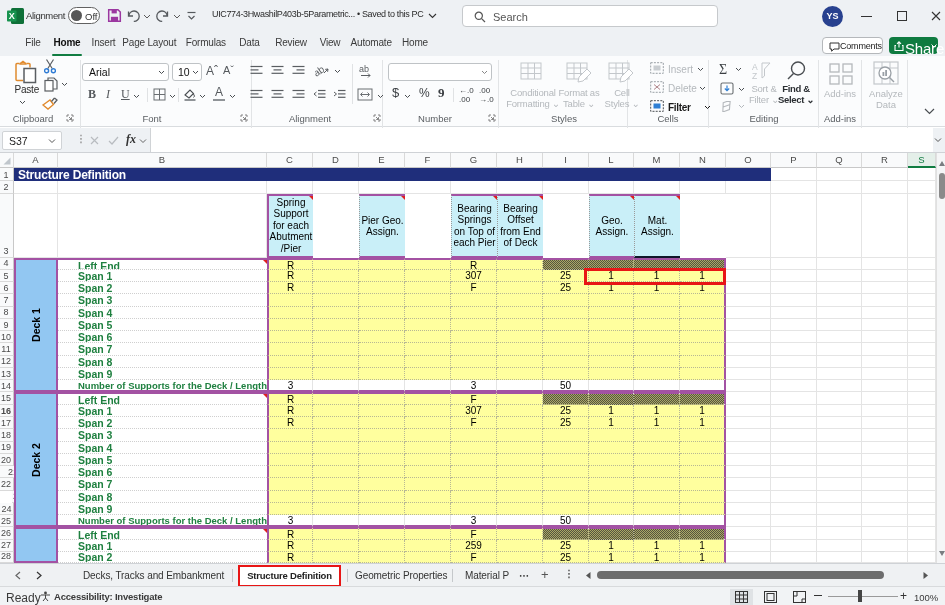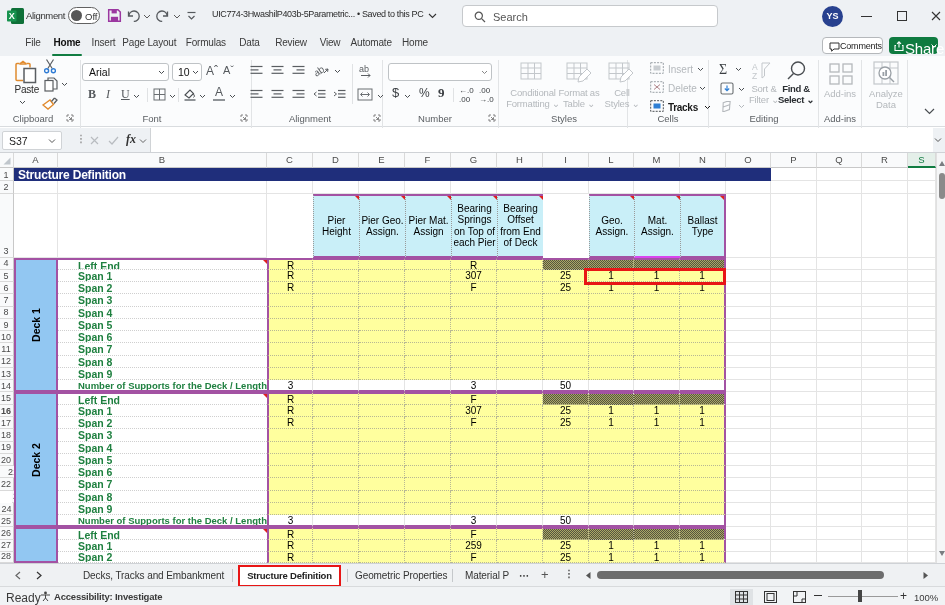"Tracks" div.abs { text: Tracks -> Filter }
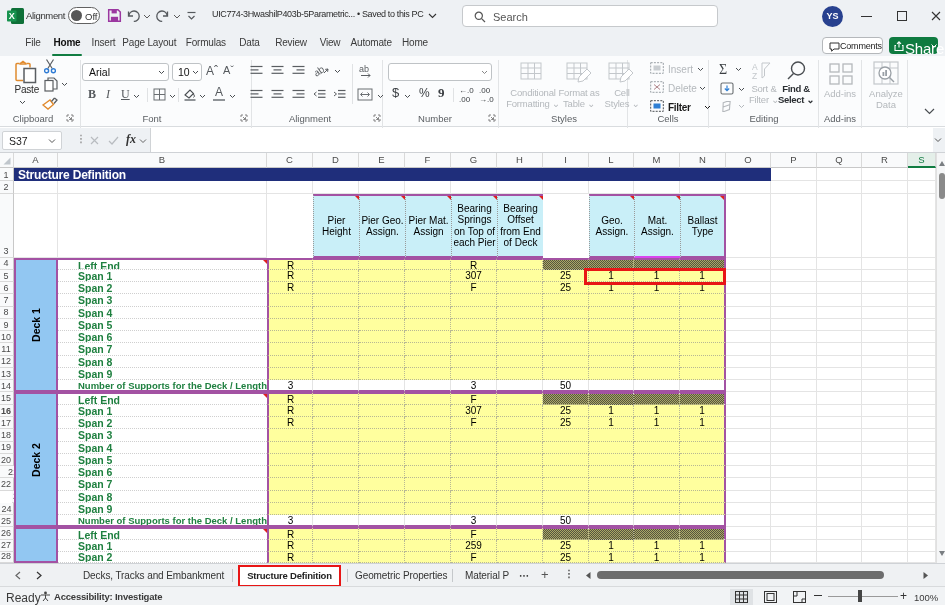"Spring" div.cell { html: none -> <div> <div>Spring<br>Support<br>for each<br>Abutment<br>/Pier</div> <div></div> </div> }
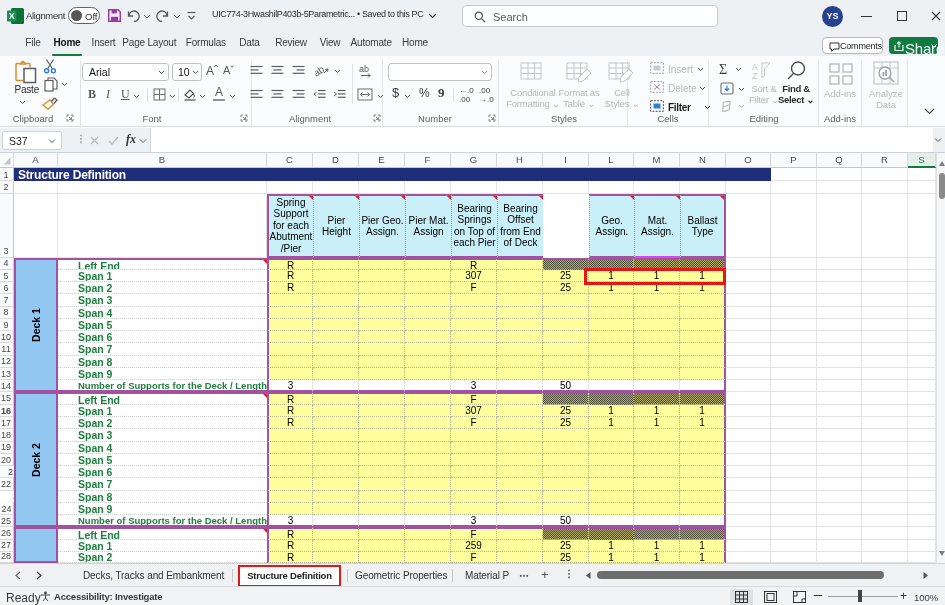"Pier" div.cell { html: <div> <div>Pier<br>Height</div> <div></div> </div> -> none }
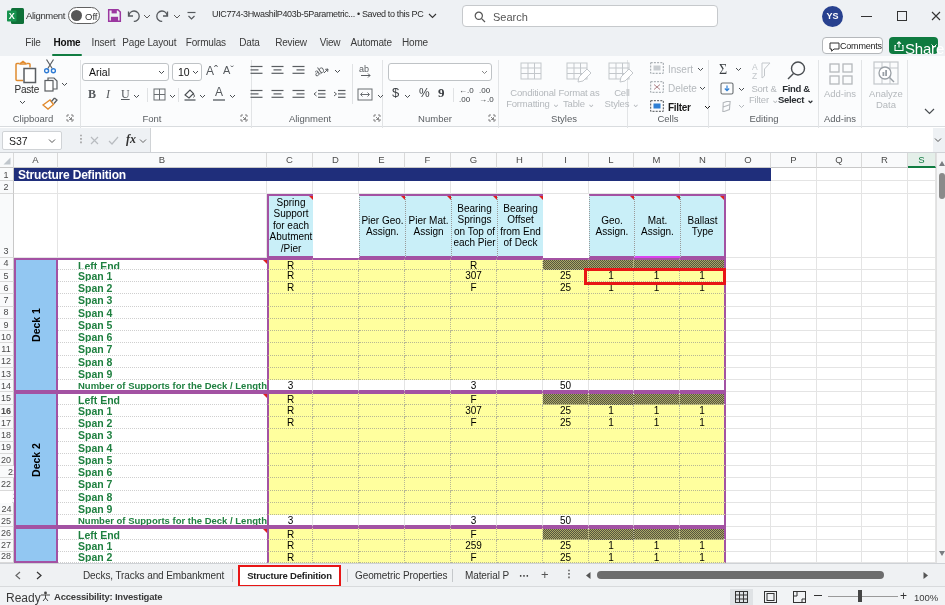"Pier Mat." div.cell { html: <div> <div>Pier Mat.<br>Assign</div> <div></div> </div> -> none }
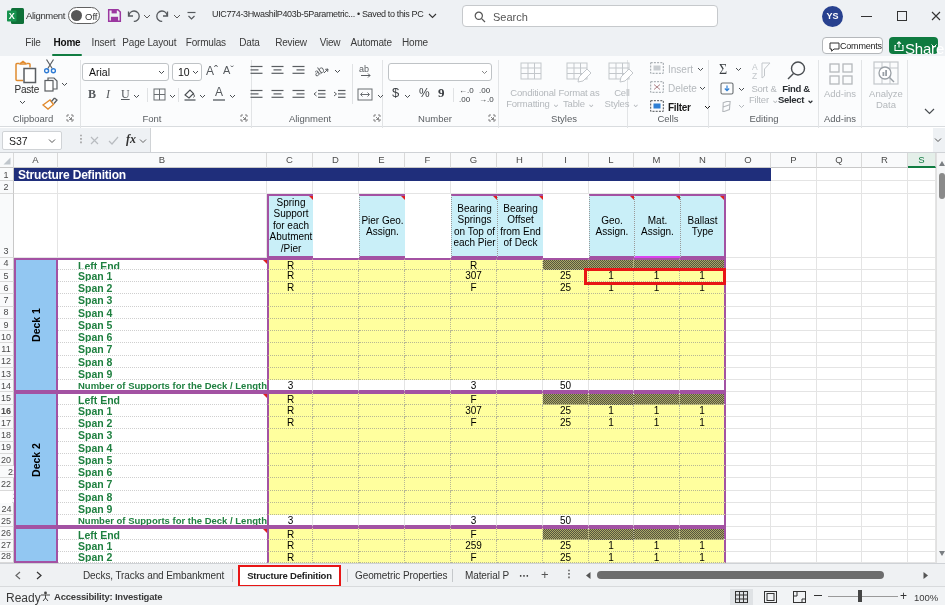"Mat." div.cell { border-bottom: 2px solid #d946ef -> 2px solid #0f172a }
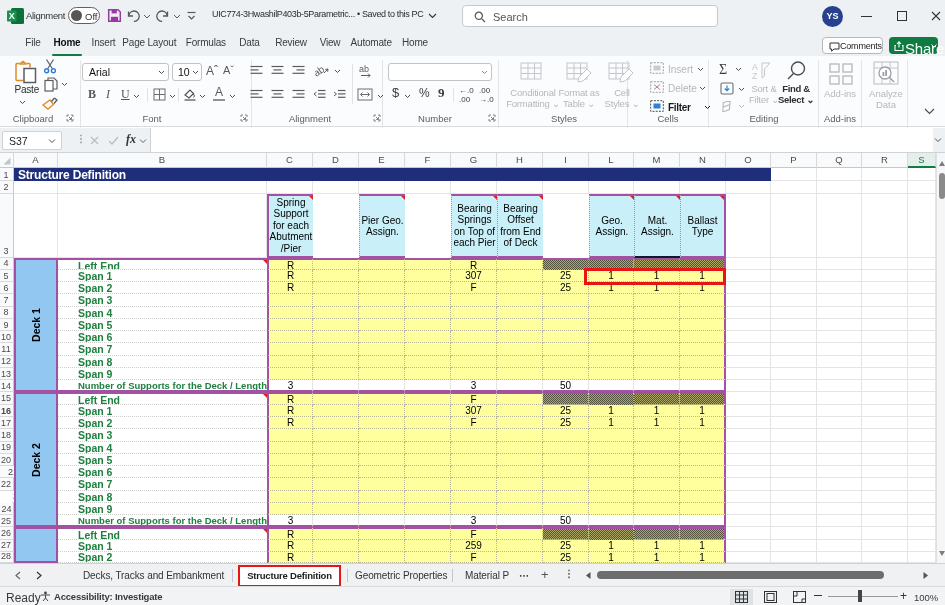"Ballast" div.cell { html: <div> <div>Ballast<br>Type</div> <div></div> </div> -> none }
